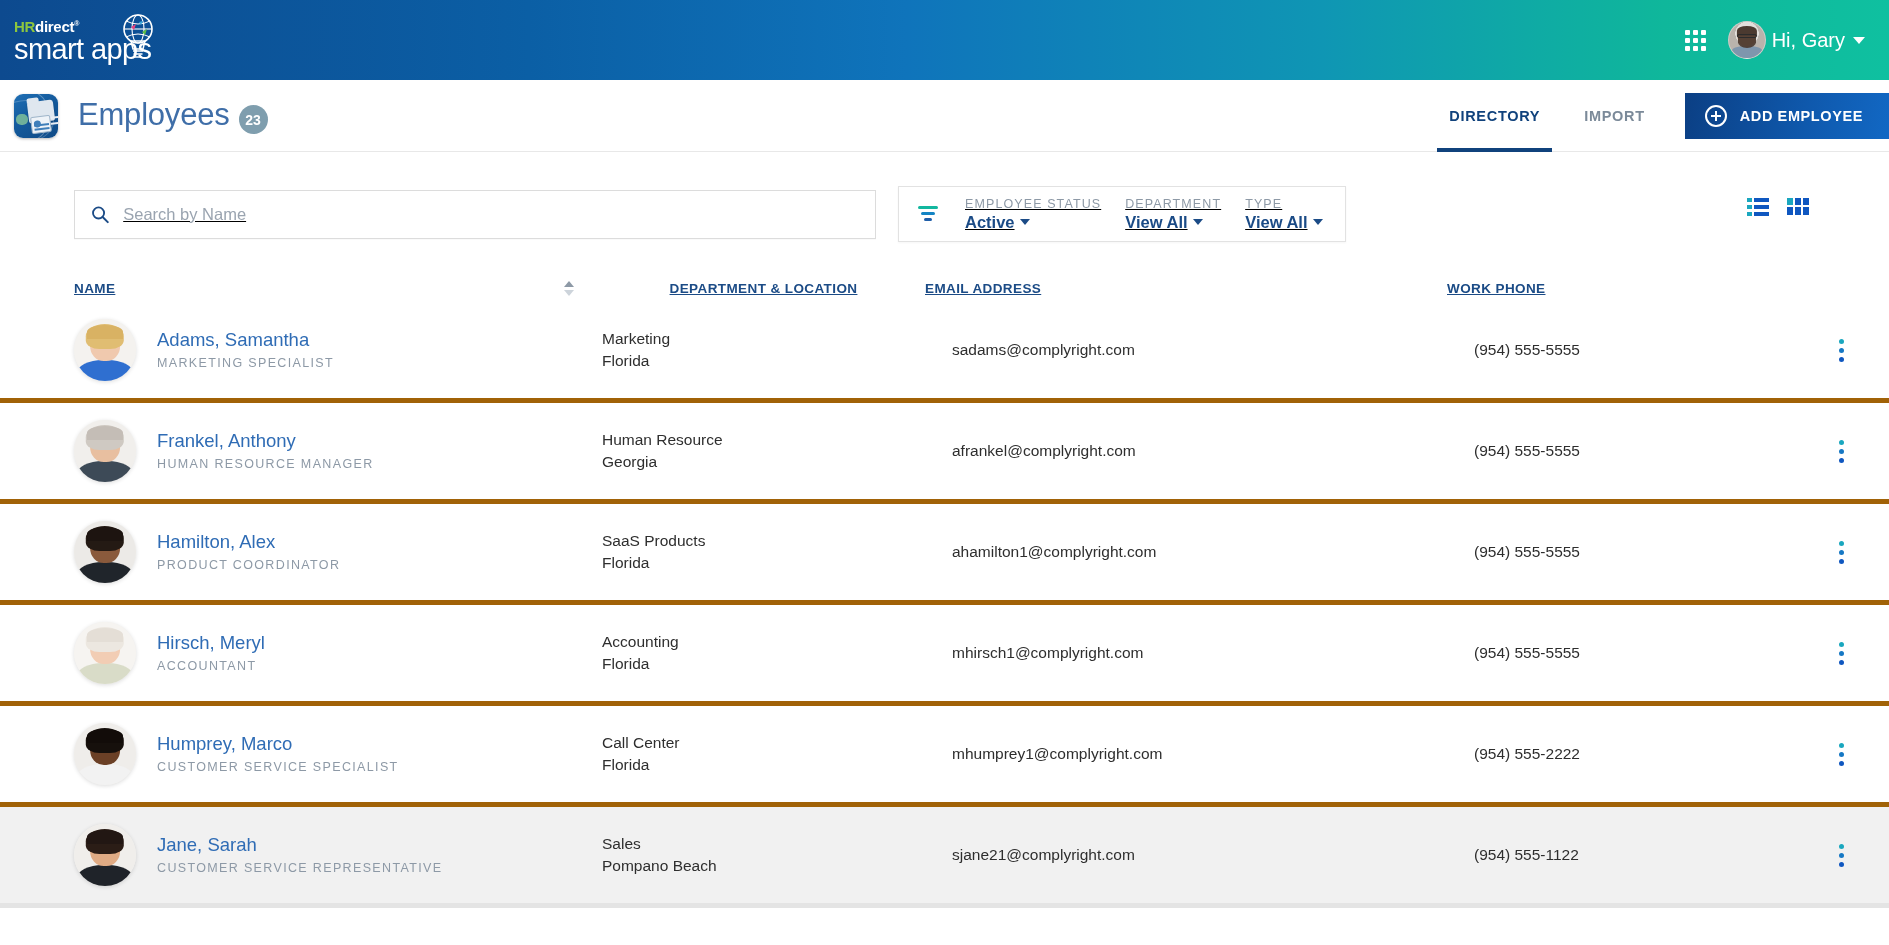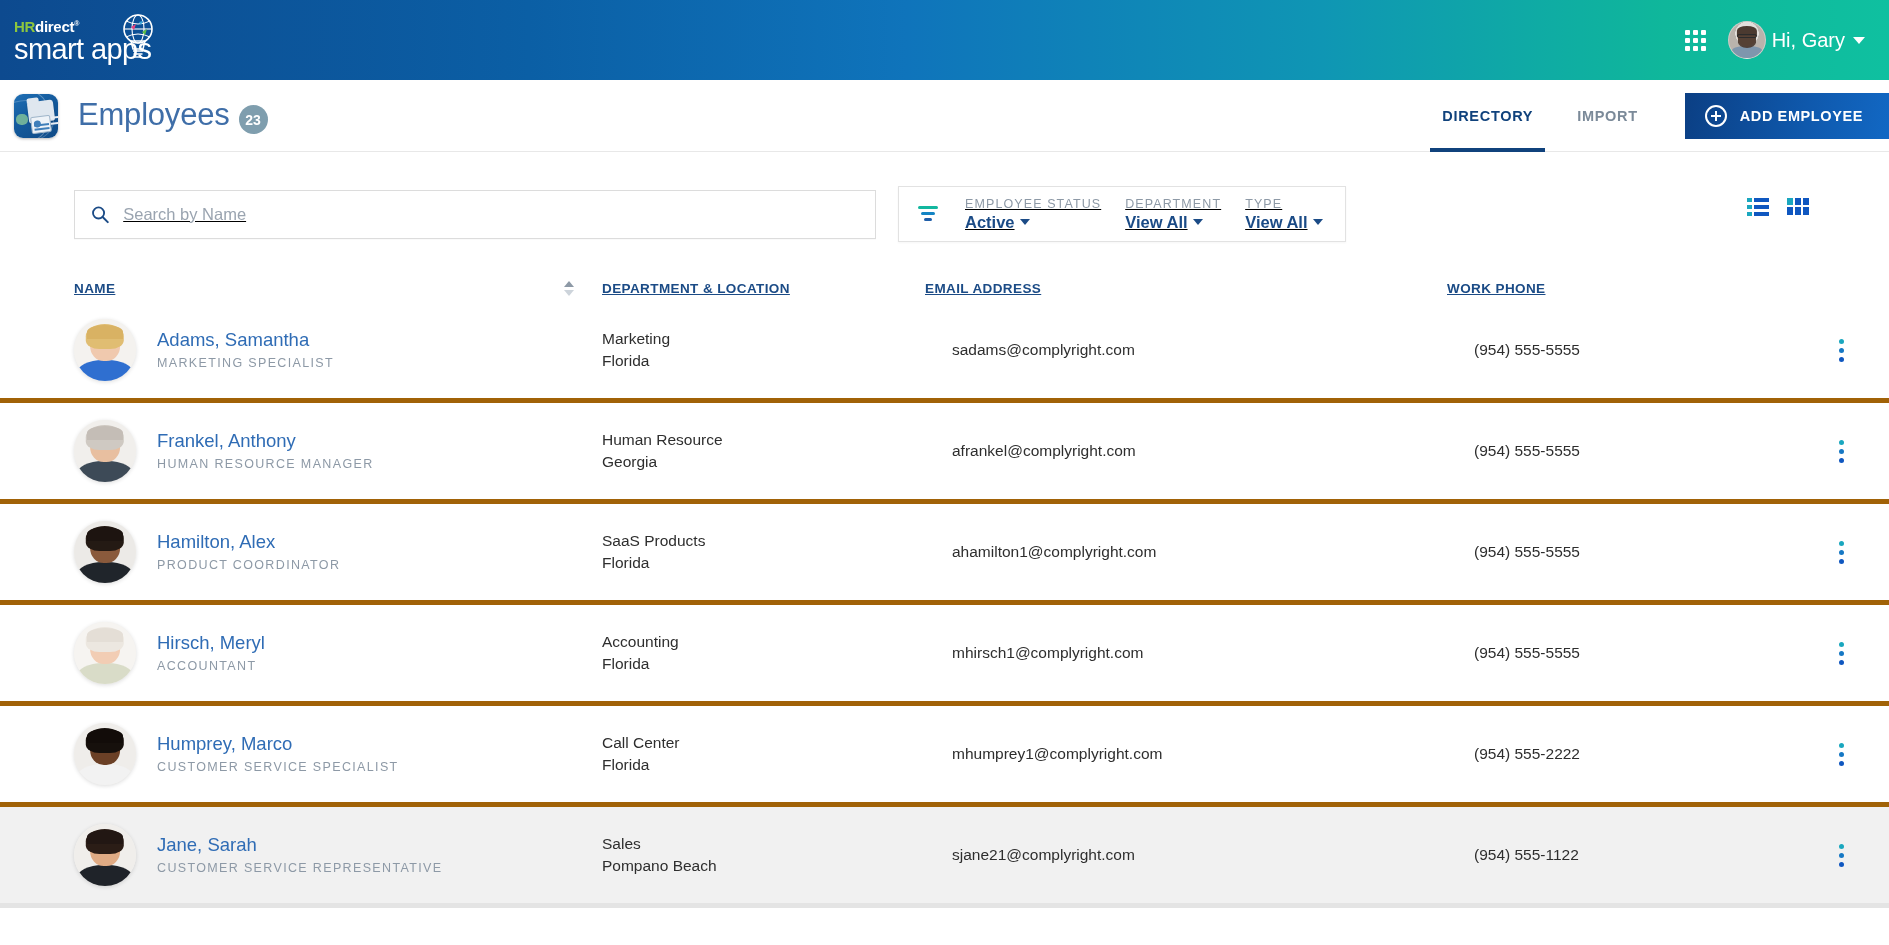"ADD EMPLOYEE" .add-btn { margin-left: 25px -> 18px }
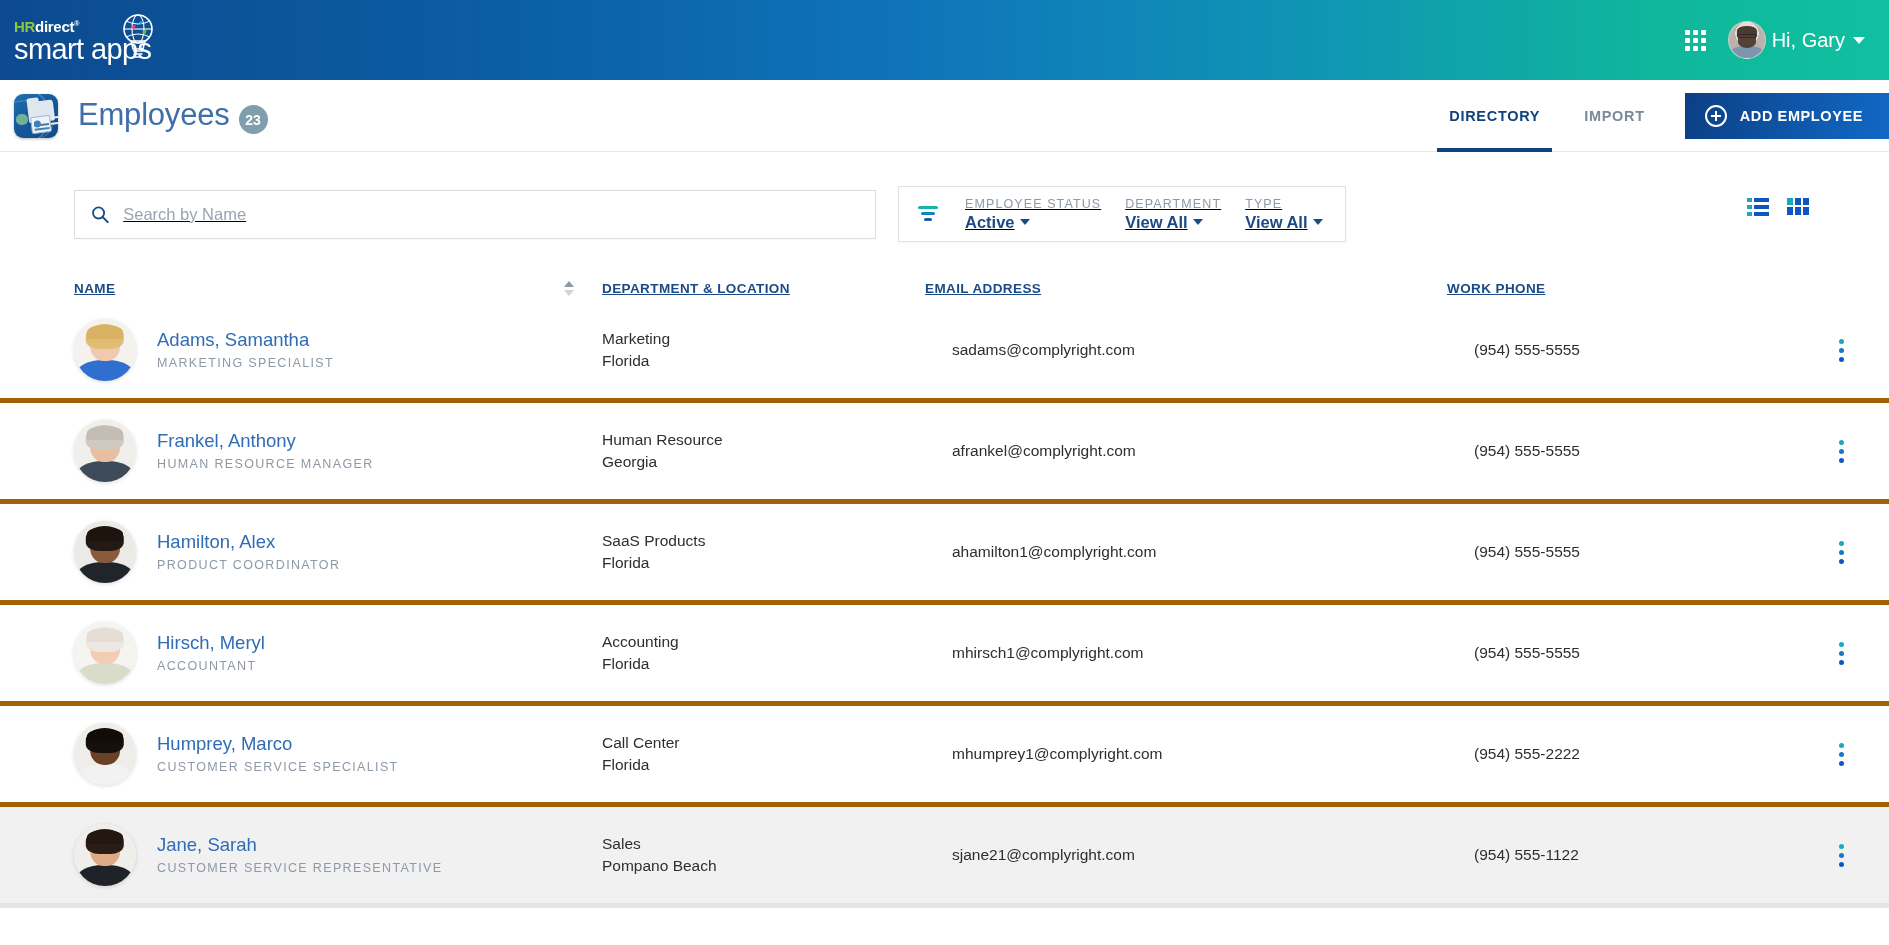"DEPARTMENT & LOCATION" .col-dept { text-align: none -> center }
